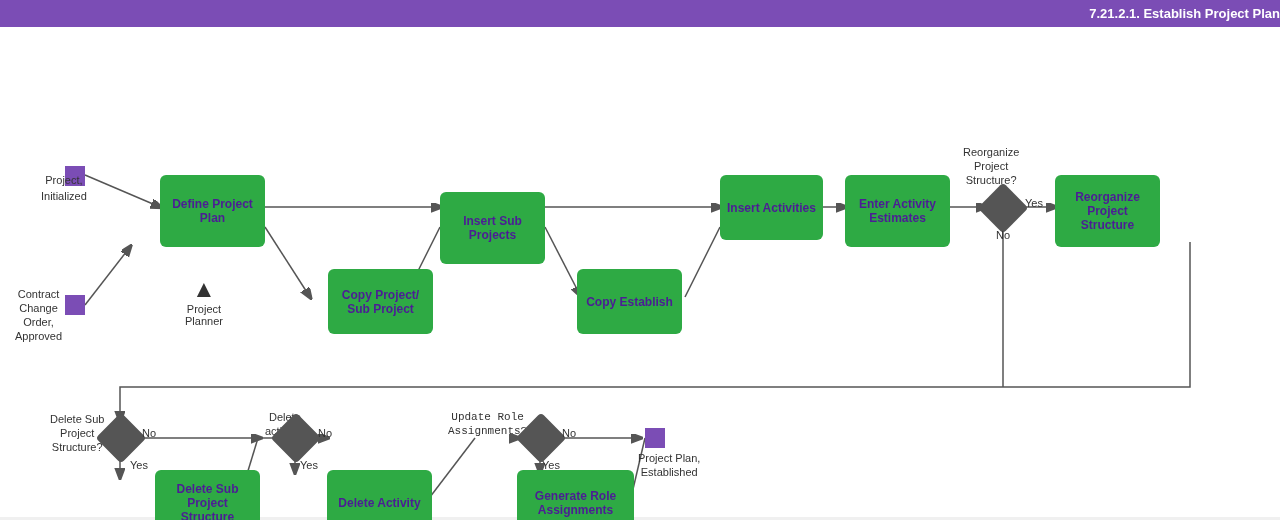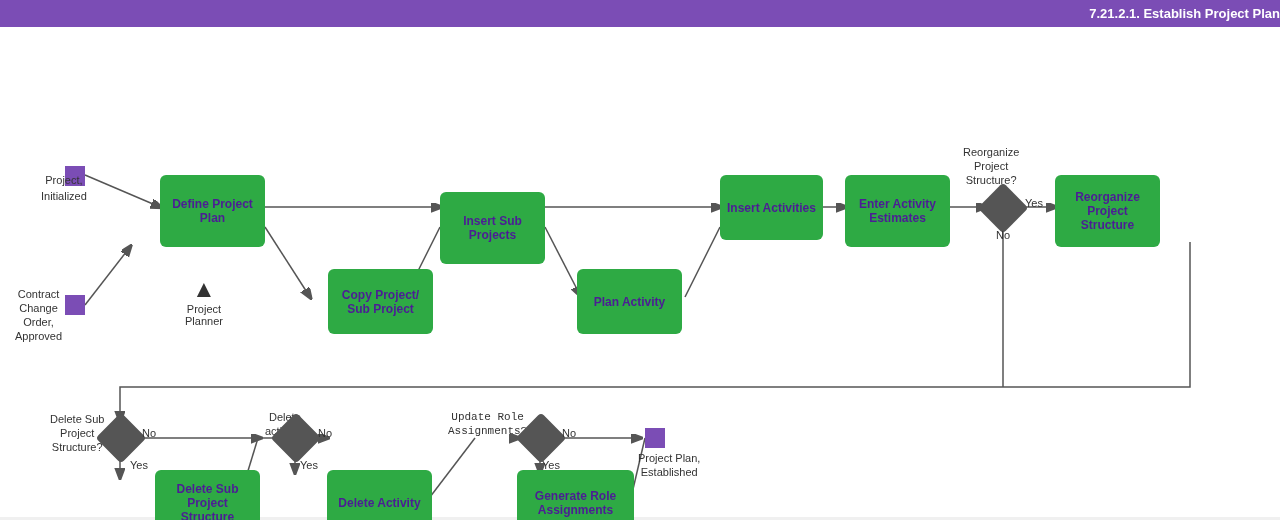"Plan Activity" span { text: Plan Activity -> Copy Establish }
